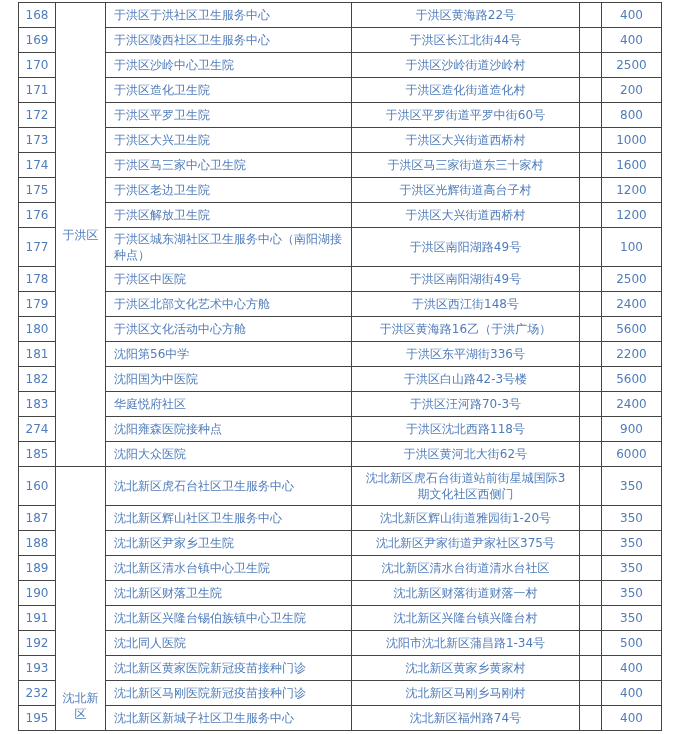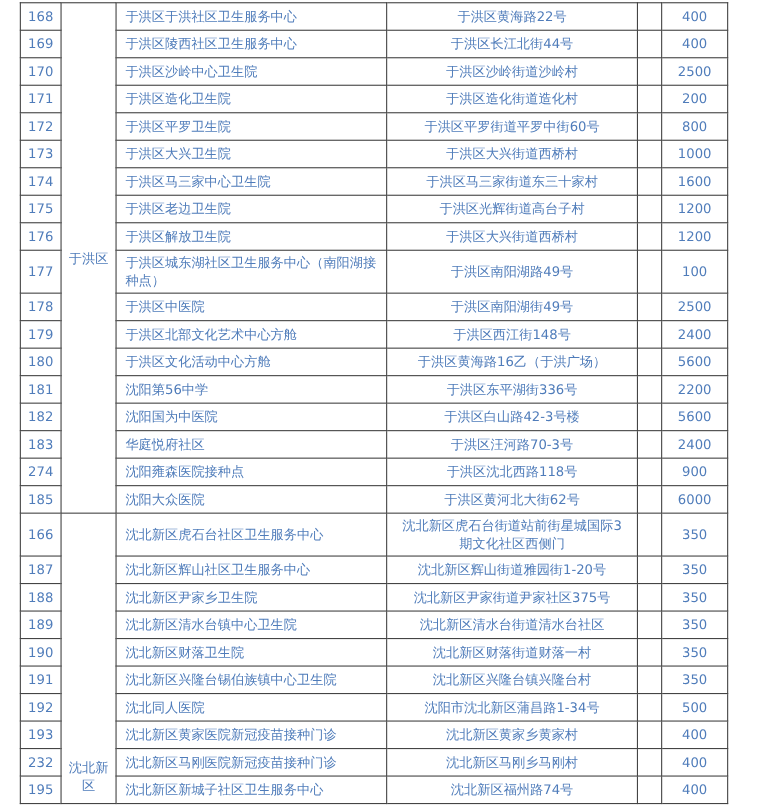"166" td.num { text: 166 -> 160 }
